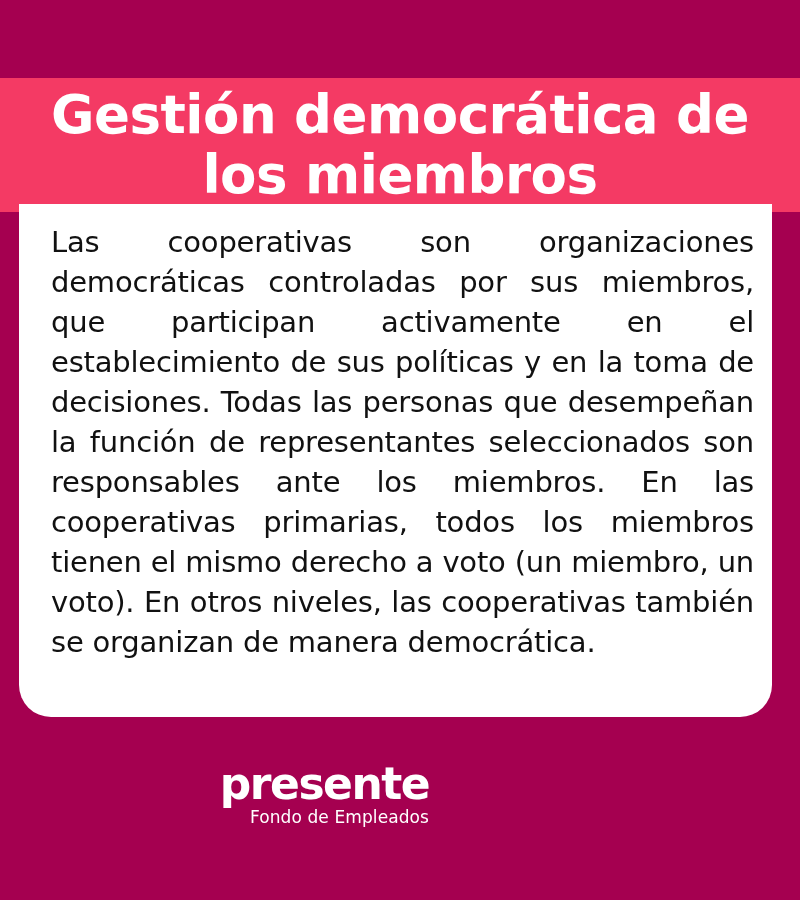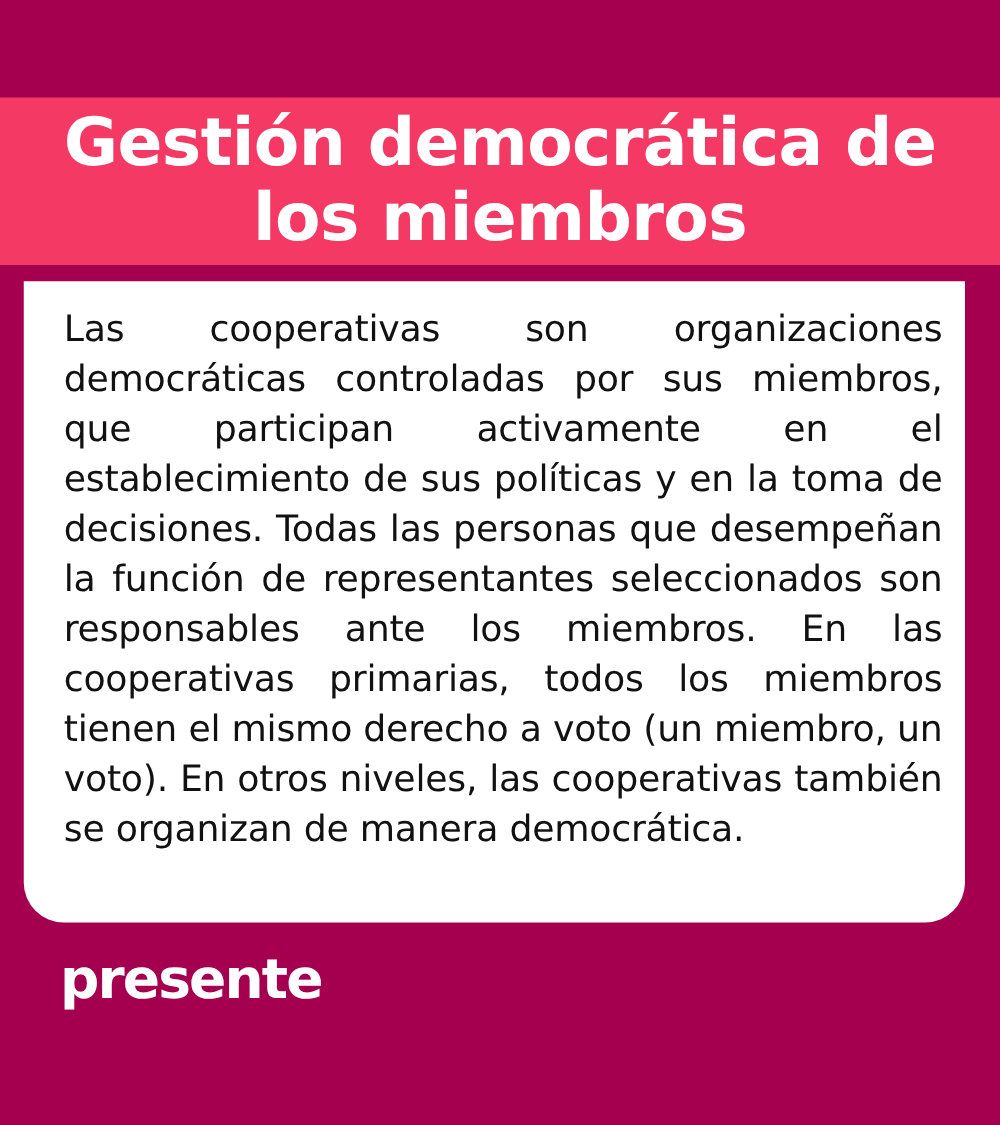"Las cooperativas son organizaciones" .card { top: 225px -> 204px }
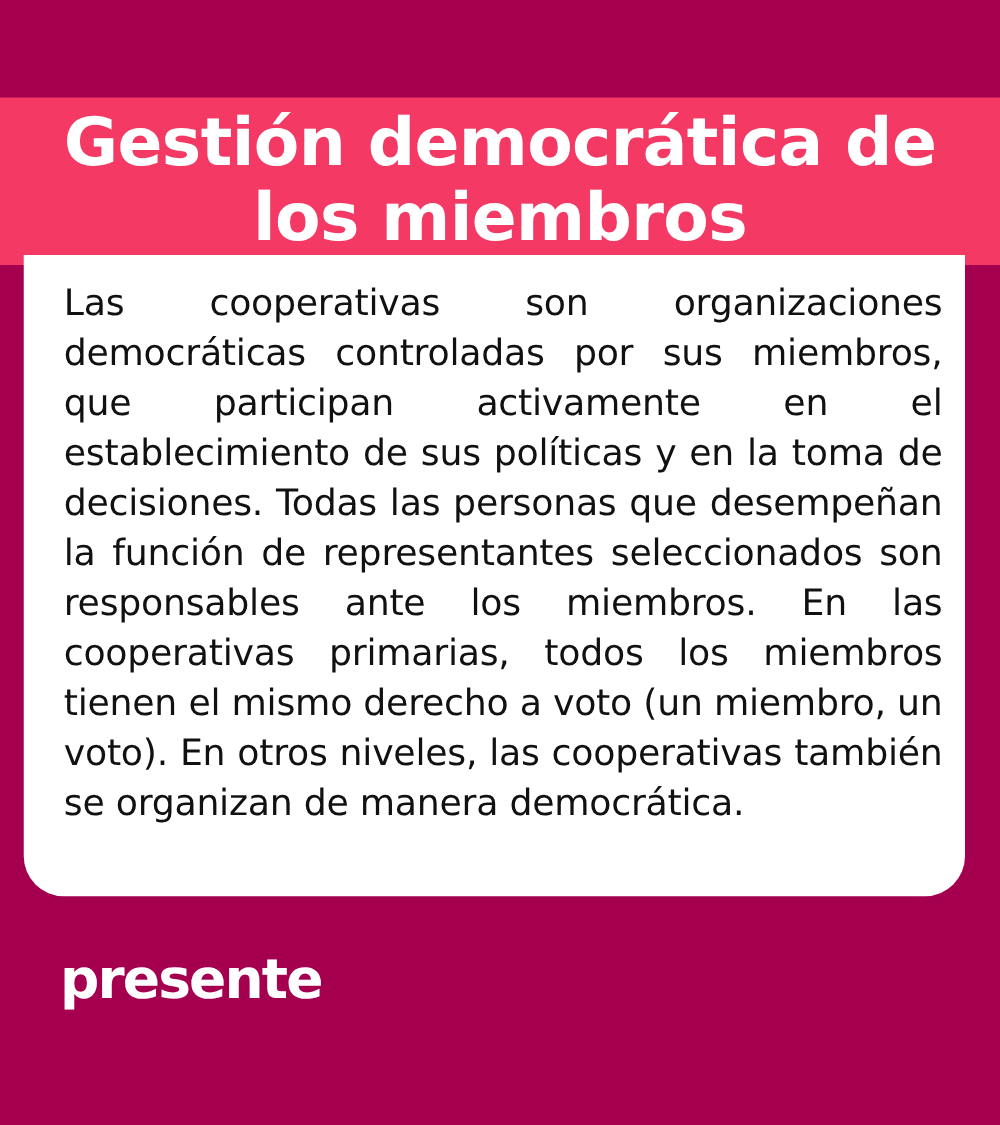"presente" .logo-block { flex-direction: row -> column; margin-left: 48px -> none }
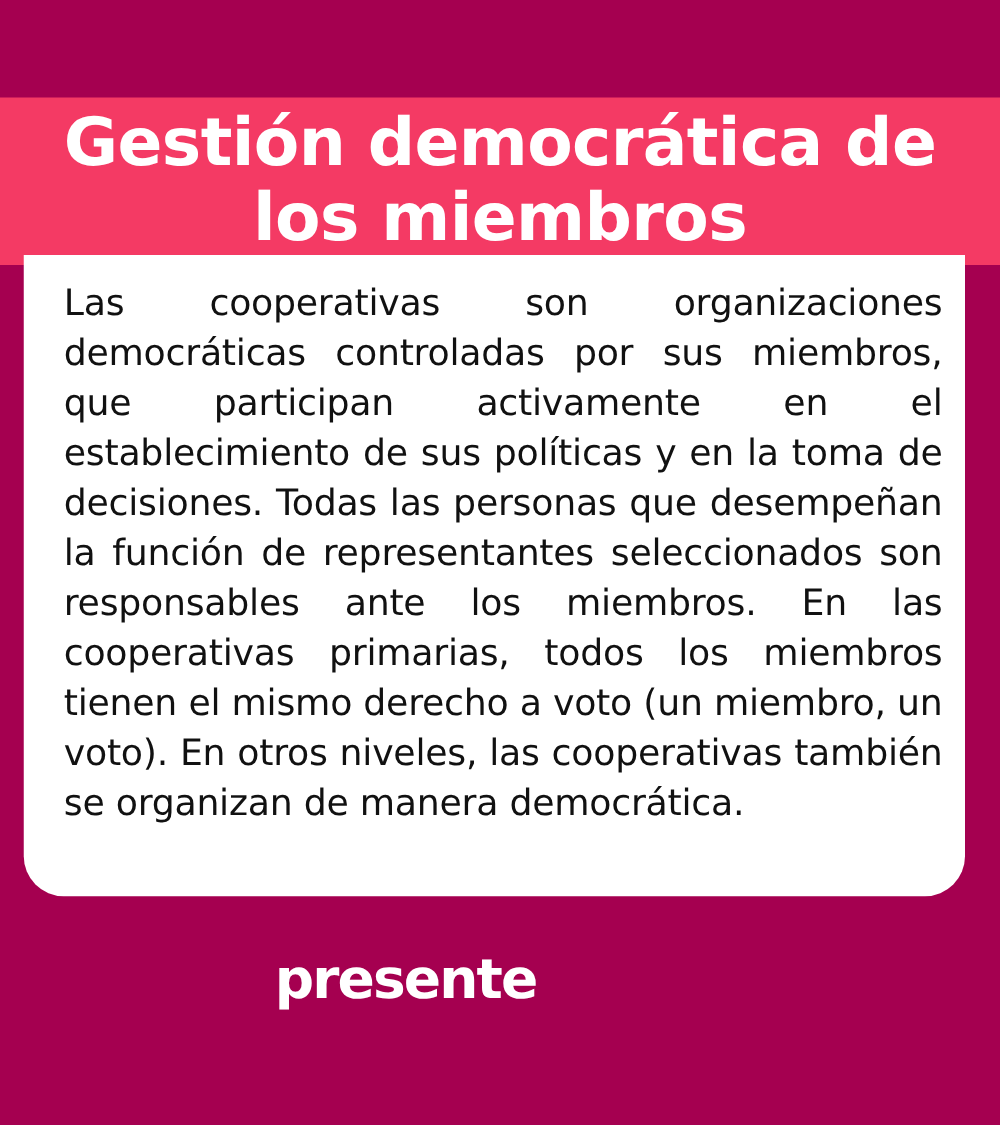"Fondo de Empleados" span.logo-tagline { html: none -> <span>Fondo de Empleados</span> }
